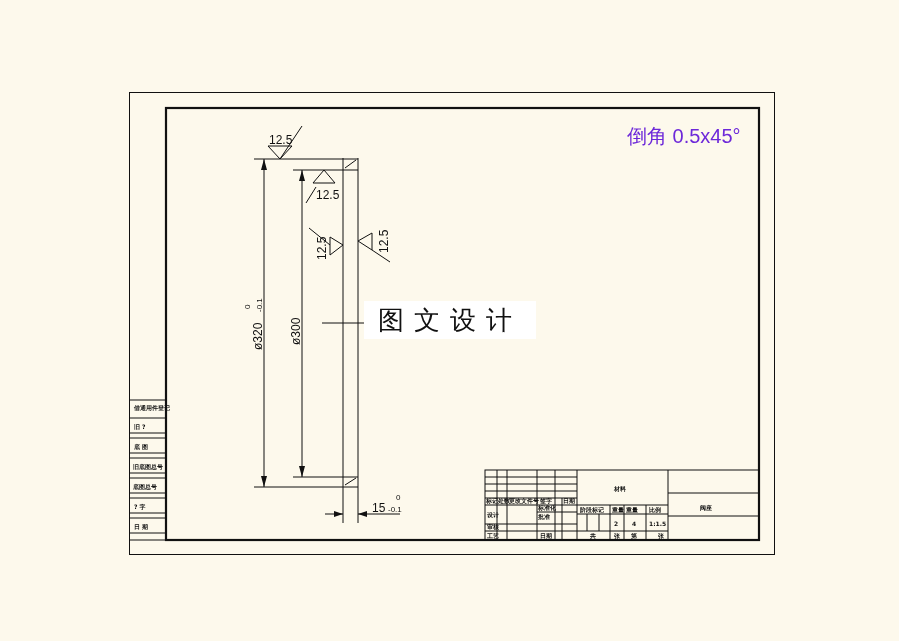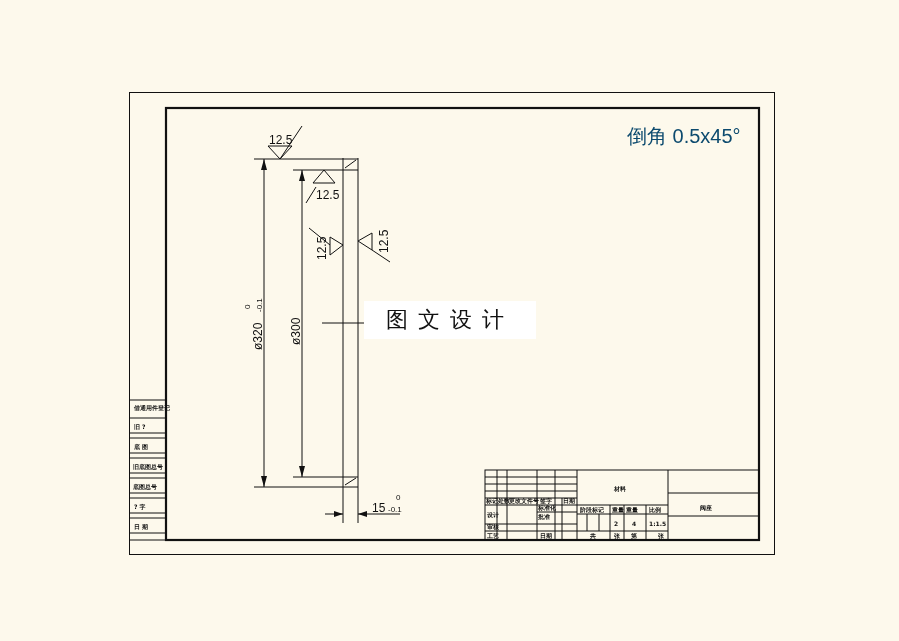"倒角 0.5x45°" .note { color: #0c4a6e -> #6d28d9 }
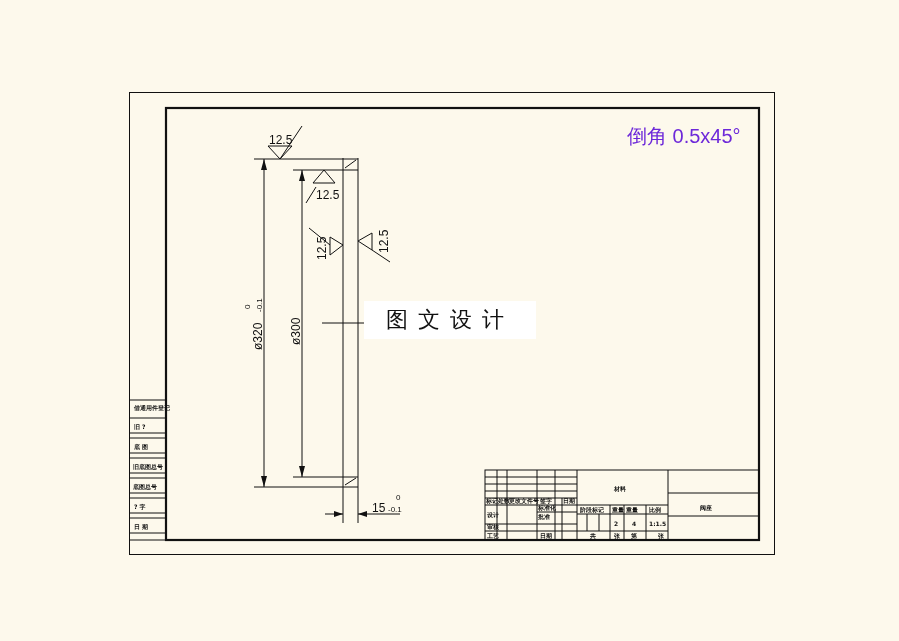"图文设计" .watermark span { font-size: 22px -> 26px }
